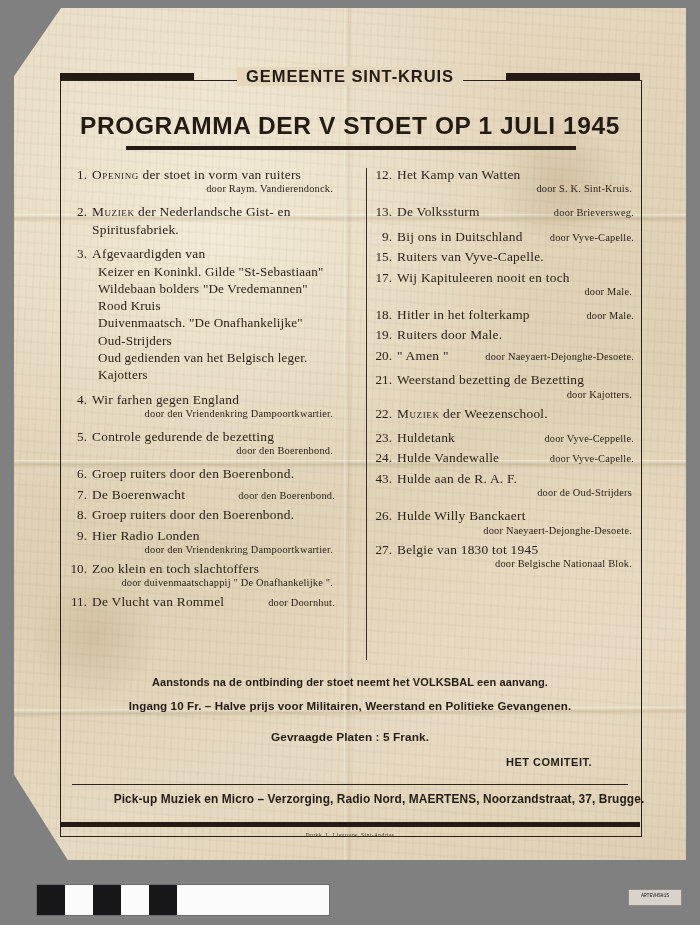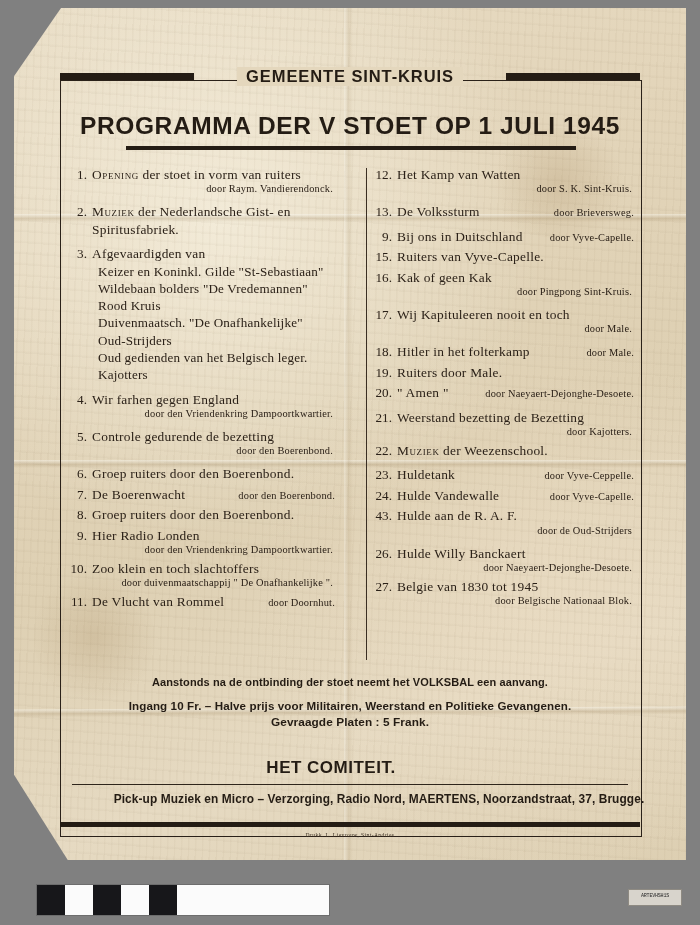"16." div.item { html: <div> <div>16.</div> <div> <div>Kak of geen Kak</div> <div>door Pingpong Sint-Kruis.</div> </div> </div> -> none }
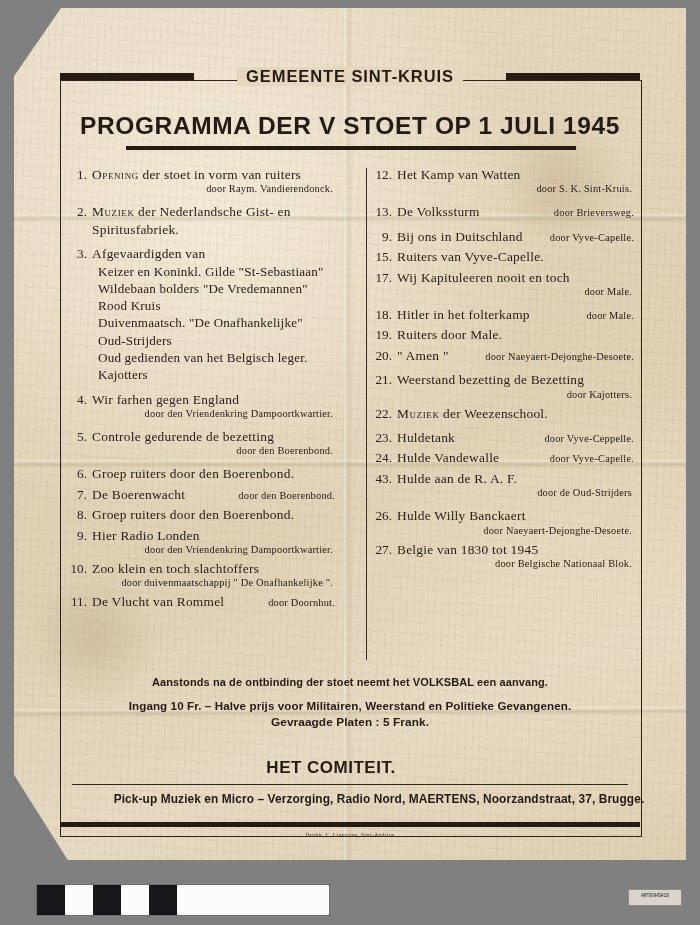"Gevraagde Platen : 5 Frank." .an3 { margin-top: 3px -> 18px }
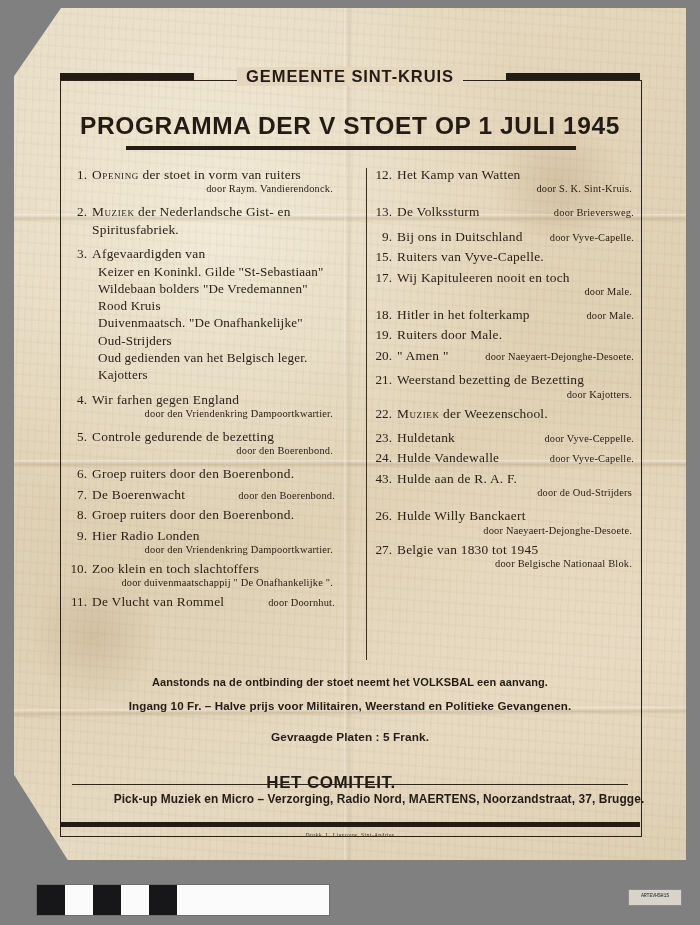"HET COMITEIT." .an4 { font-size: 17px -> 11px; margin-top: 29px -> 12px; text-align: center -> right }
